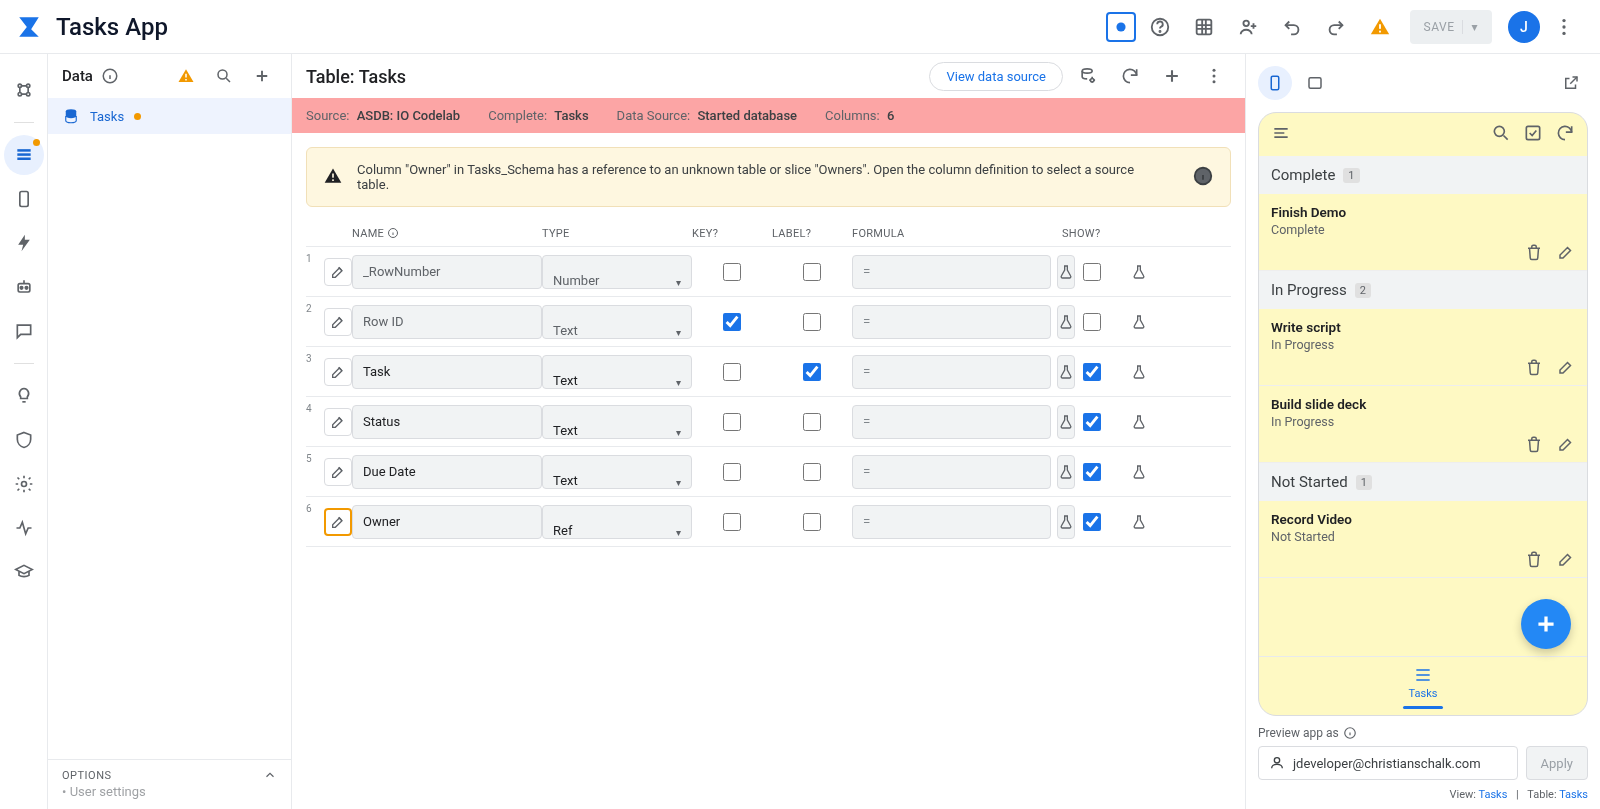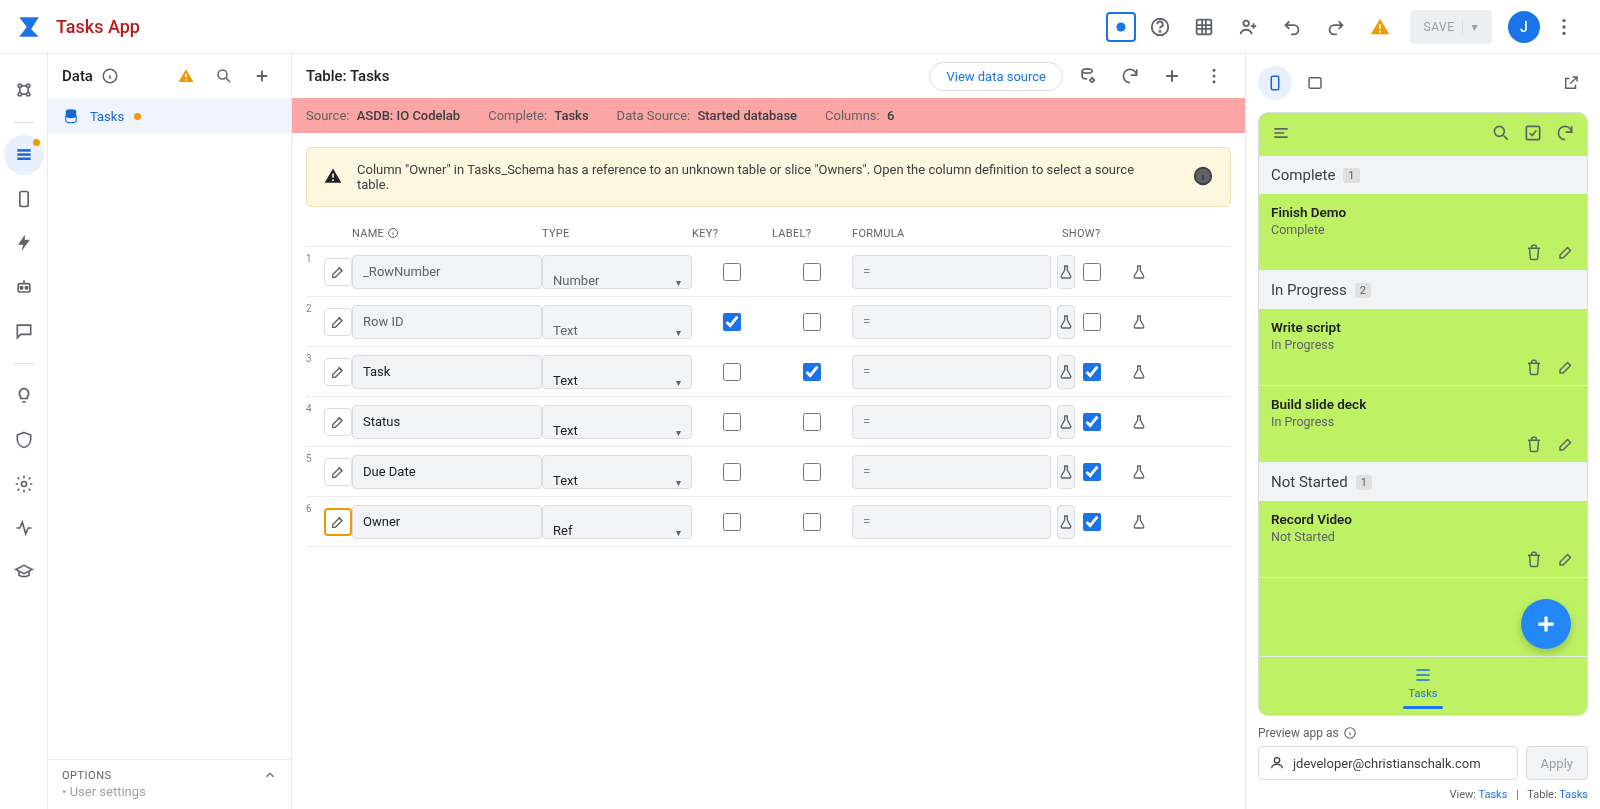"Tasks App" .app-title { color: #b91c1c -> #0f172a; font-size: 18px -> 24px }
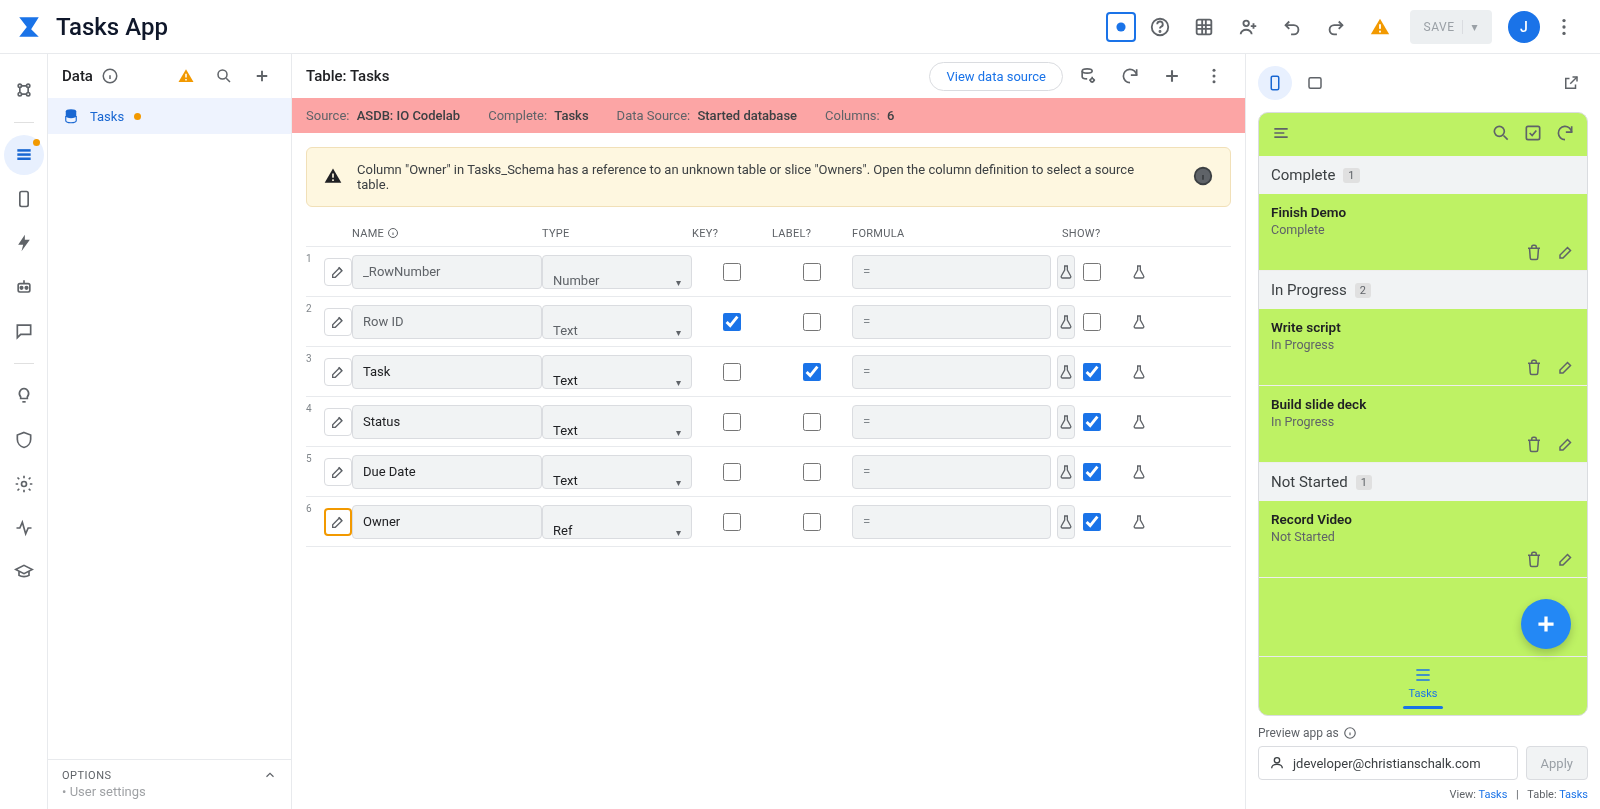"Table: Tasks" .center-header .title { font-size: 15px -> 18px }
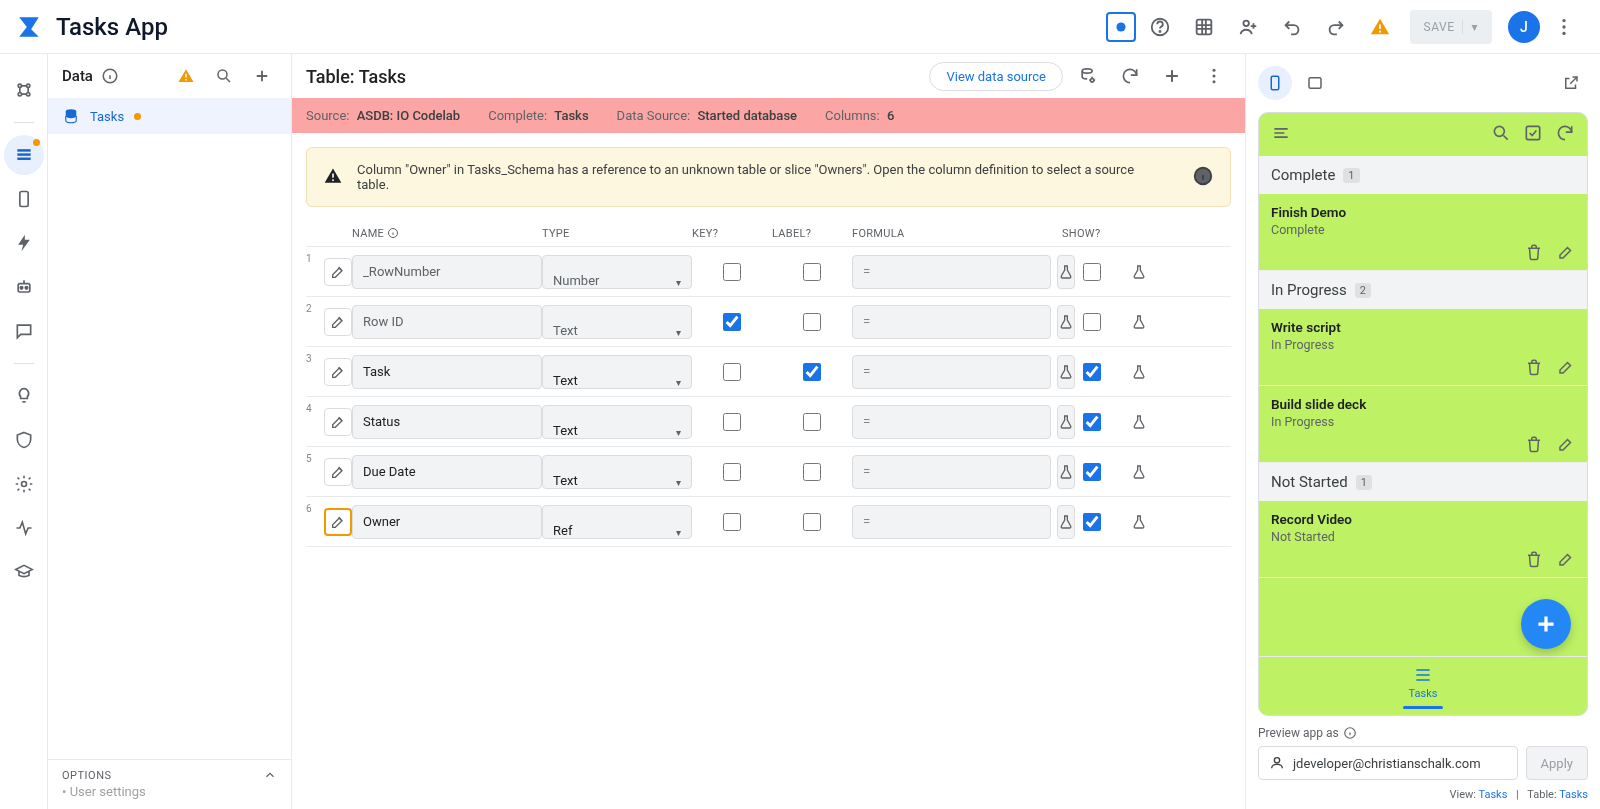"Complete" .phone-frame { background: #bef264 -> #fef9c3; border-radius: 10px -> 18px }
